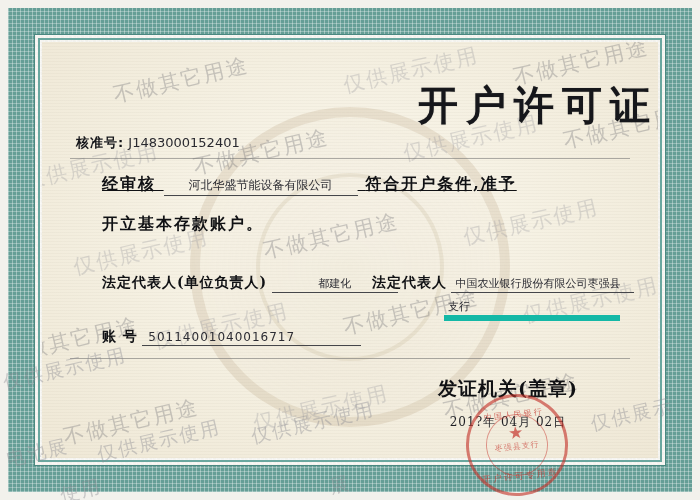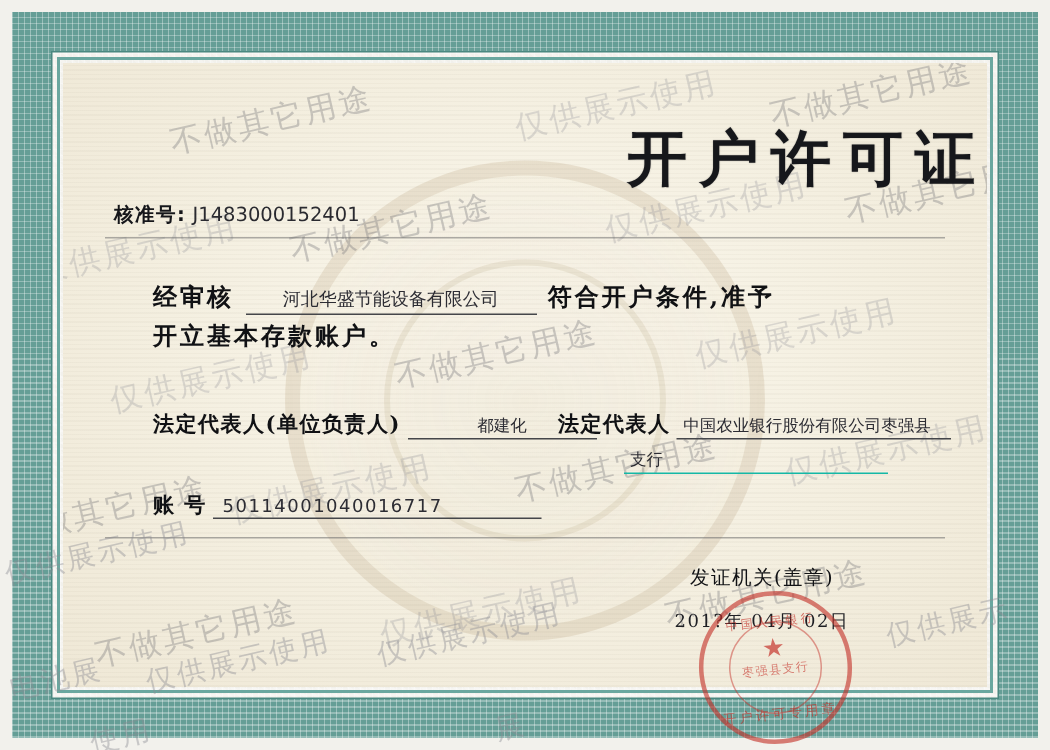"经审核 河北华盛节能设备有限公司 符合开户条件,准予" #line-1 { text-decoration: none -> underline; top: 146px -> 132px }
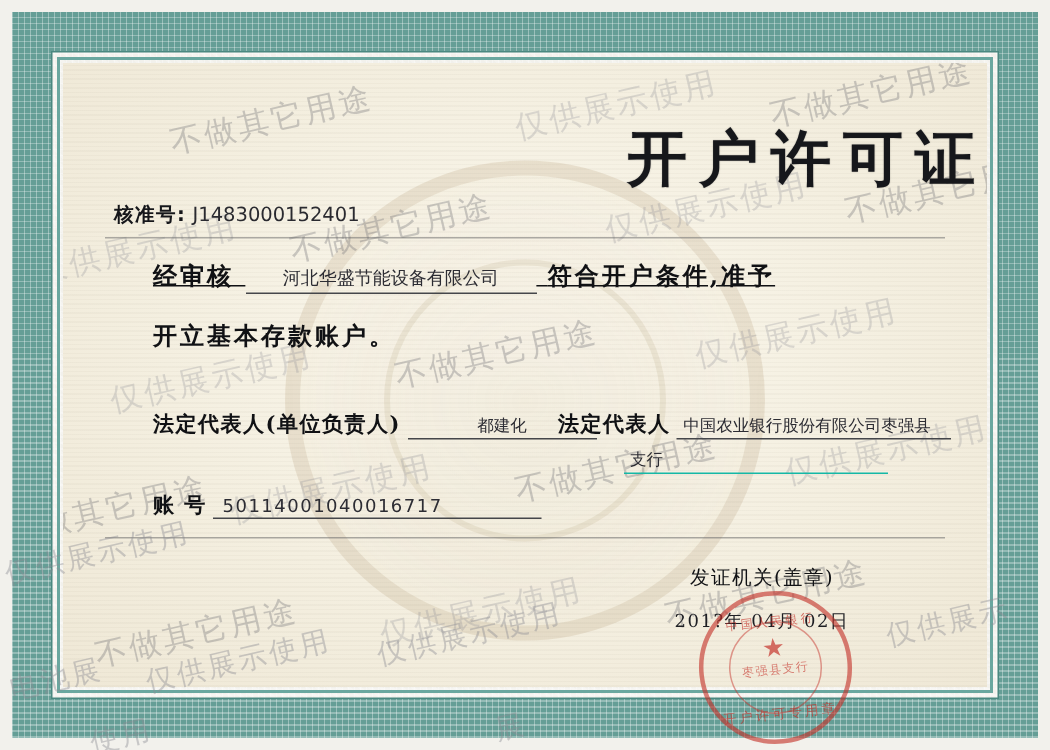"支行" .field-val2 { border-bottom: 1px solid #14b8a6 -> 6px solid #14b8a6; margin-left: 44px -> 72px }
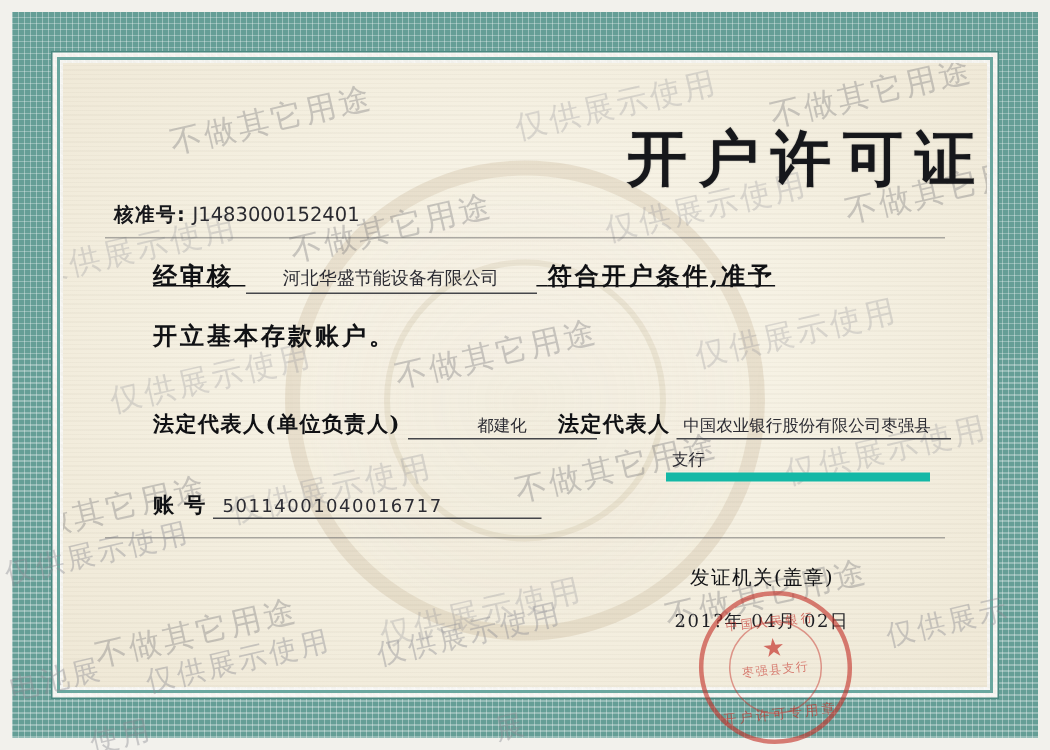"发证机关(盖章)" #issuer .issuer-lbl { font-size: 13px -> 19px; font-weight: normal -> bold }
